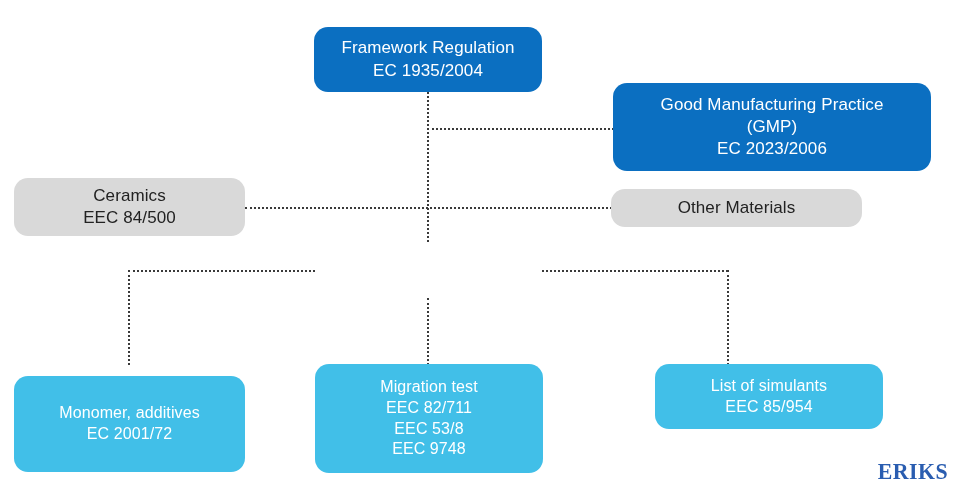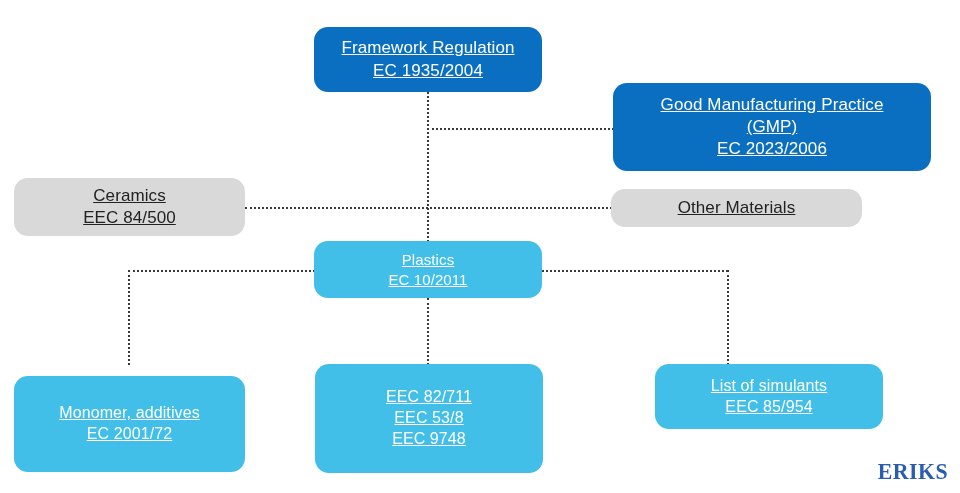"Framework Regulation" .node .ln { text-decoration: underline -> none }
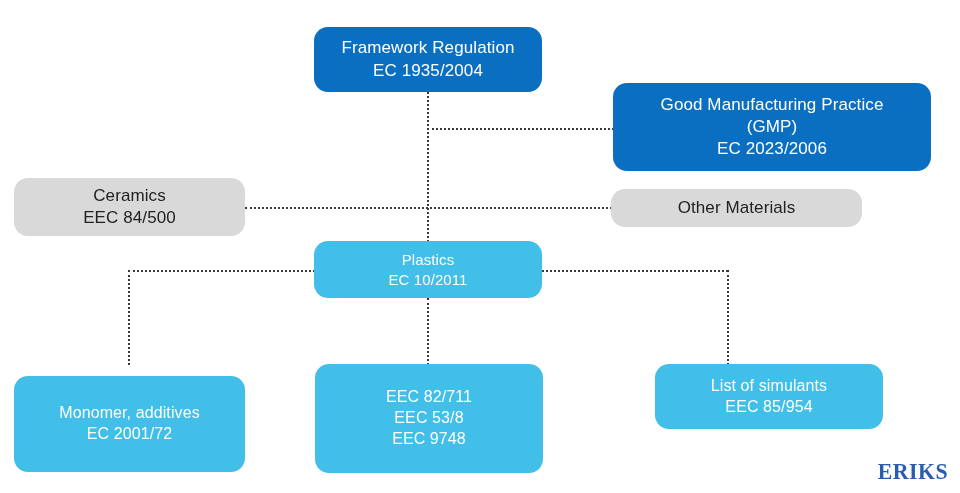"Plastics" div.node { html: <div> <span>Plastics</span> <span>EC 10/2011</span> </div> -> none }
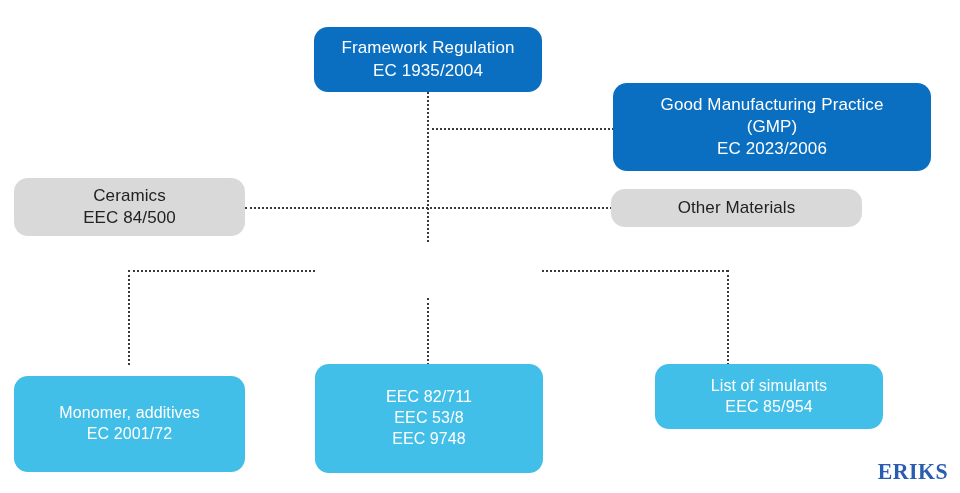"Migration test" span.ln { html: none -> <span>Migration test</span> }
